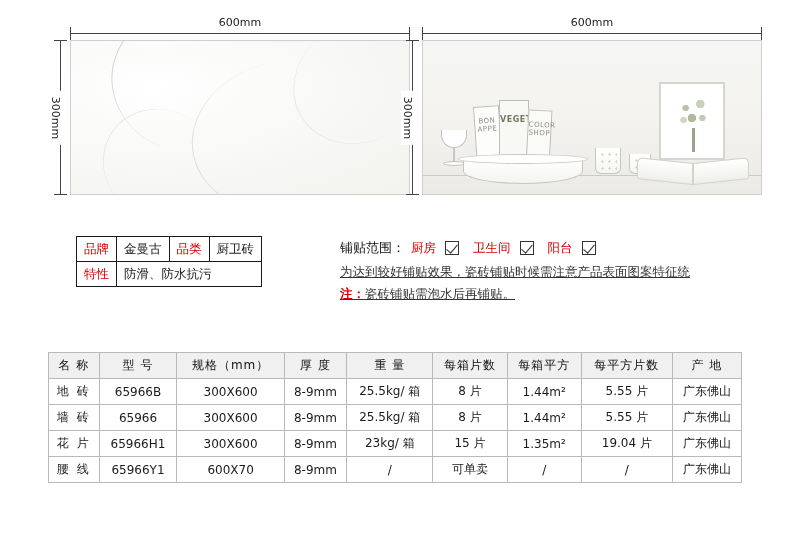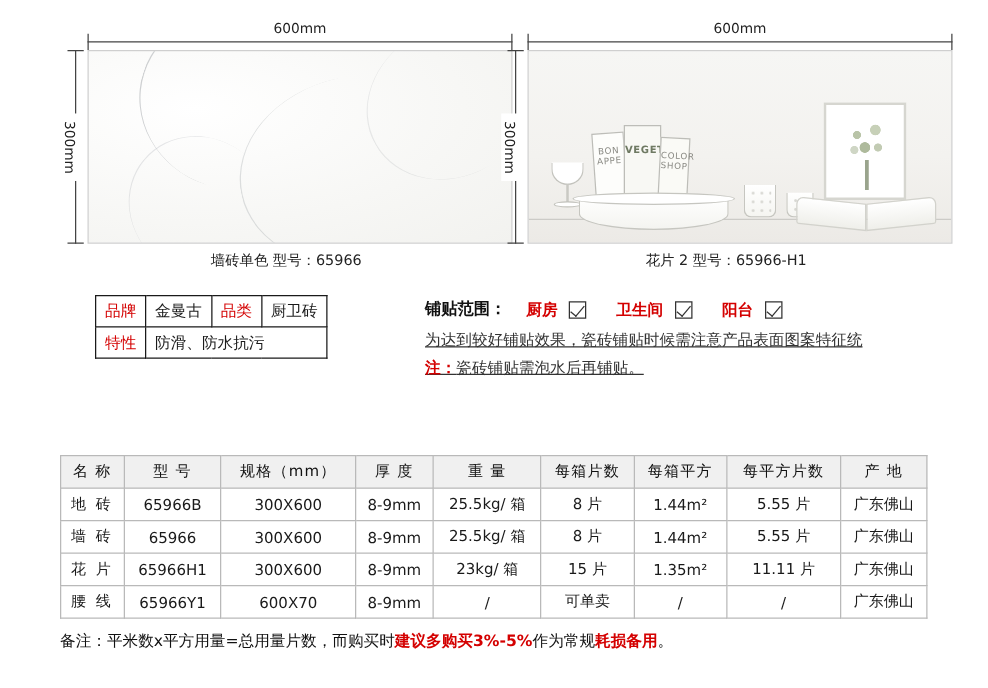"墙砖单色 型号：65966" div.caption { html: <div>墙砖单色 型号：65966</div> -> none }
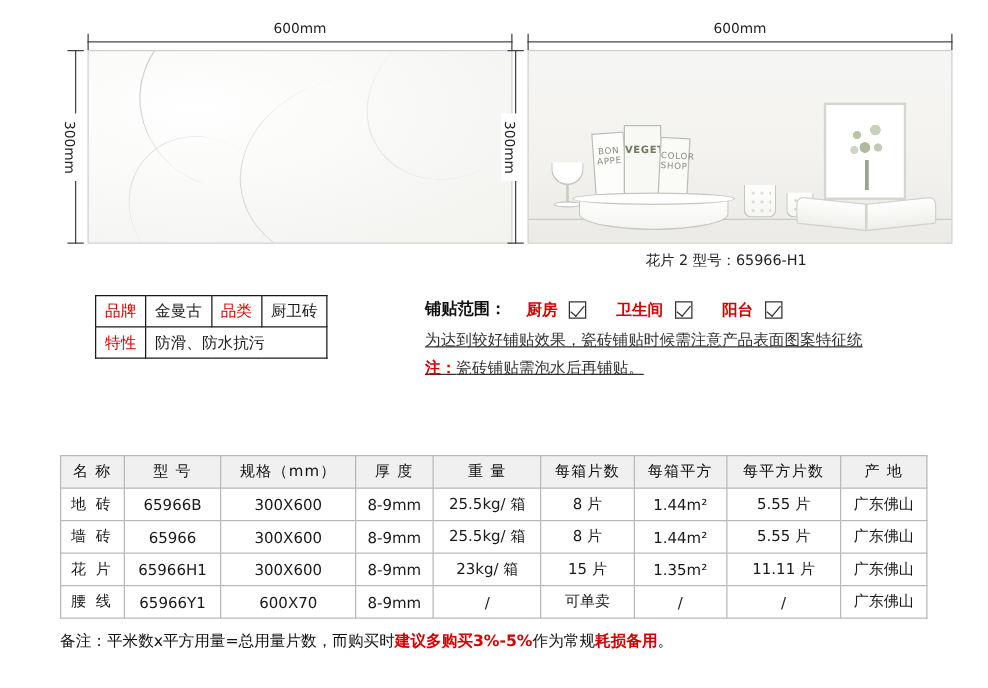"花片 2 型号：65966-H1" div.caption { html: <div>花片 2 型号：65966-H1</div> -> none }
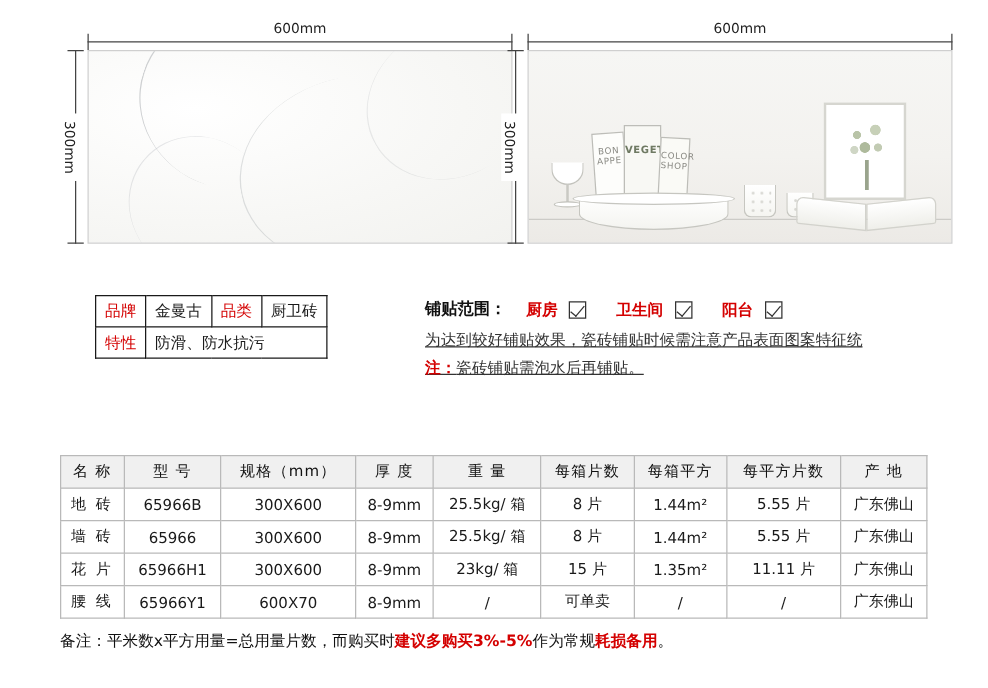"铺贴范围：" .scope .lbl { font-weight: bold -> normal }
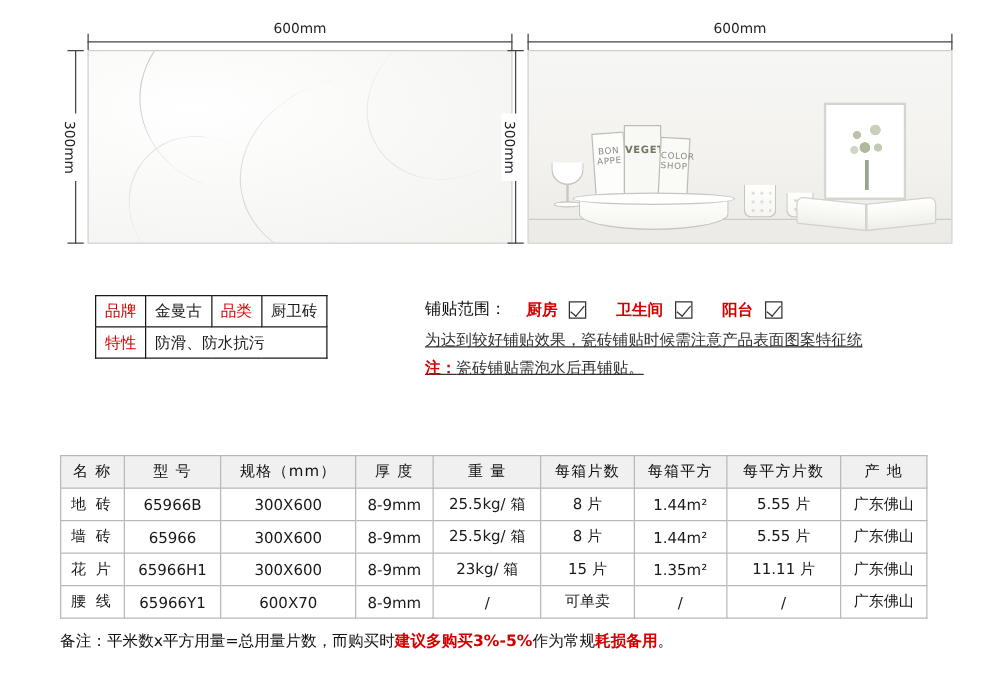"厨房" .scope .opt { font-weight: bold -> normal; margin-left: 10px -> 0 }
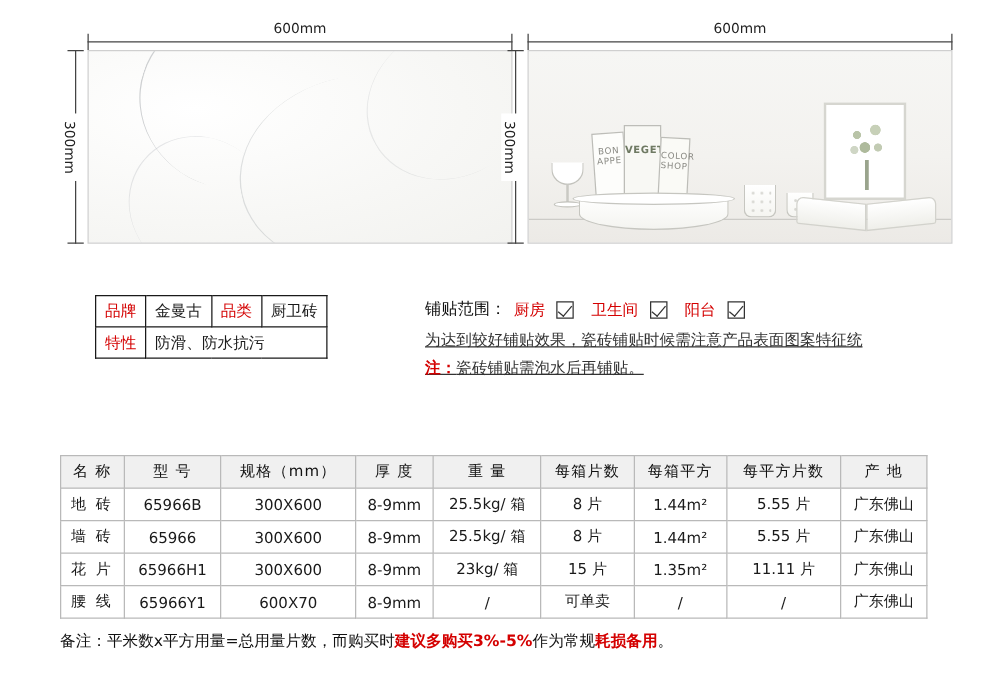"名 称" table.data { top: 364px -> 352px }
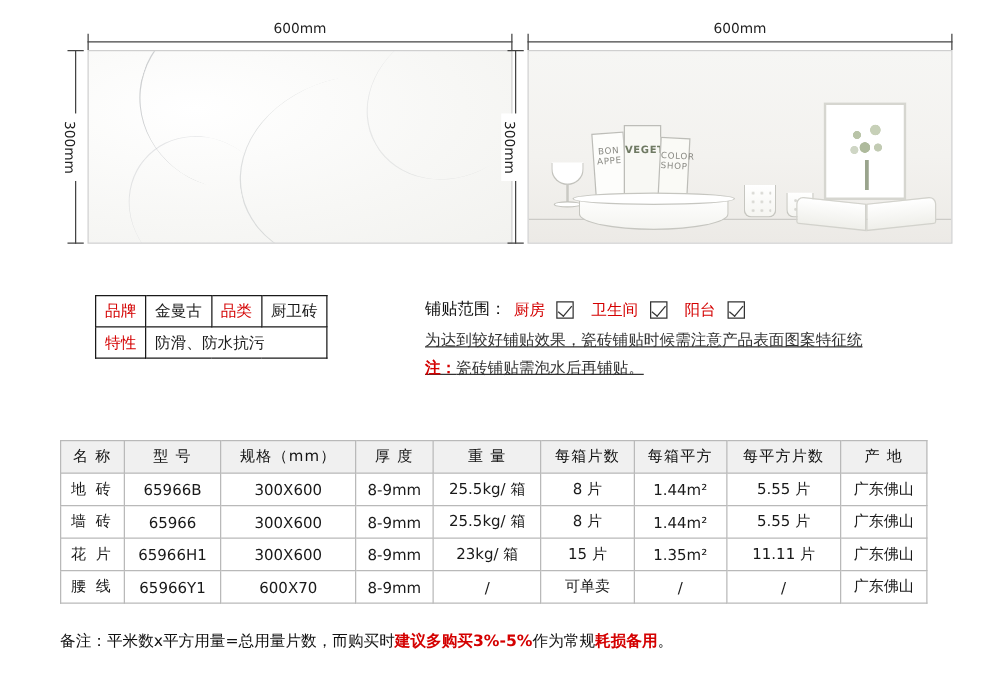"11.11 片" td { text: 11.11 -> 19.04 }
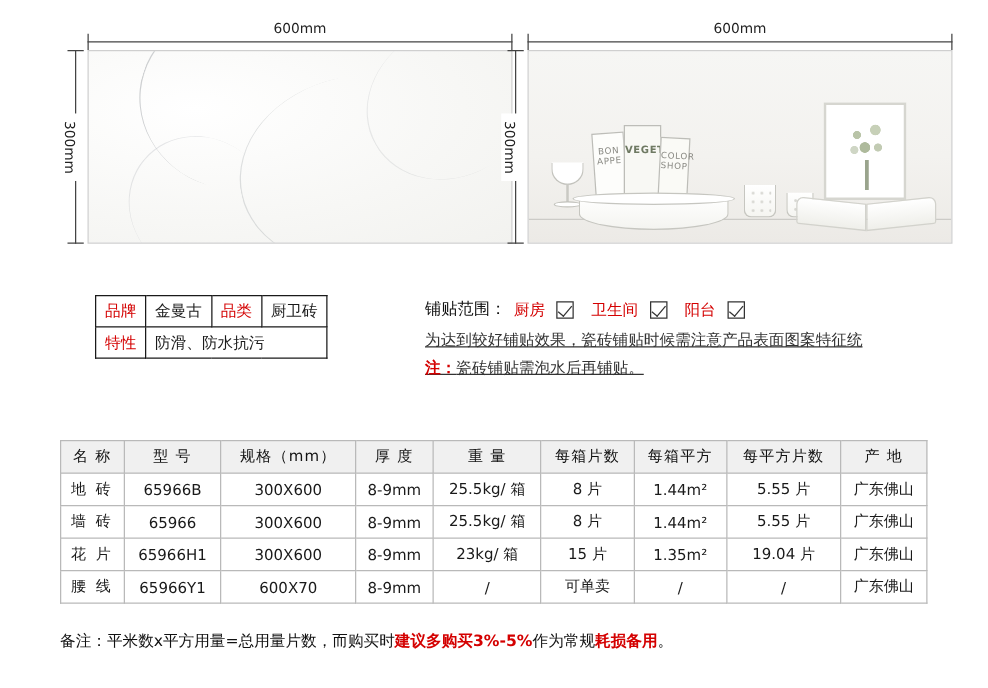"备注：平米数x平方用量=总用量片数，而购买时建议多购买3%-5%作为常规耗损备用" div.footer { html: <div> <span>备注：平米数x平方用量=总用量片数，而购买时</span><span>建议多购买3%-5%</span><span>作为常规</span><span>耗损备用</span><span>。</span> </div> -> none }
